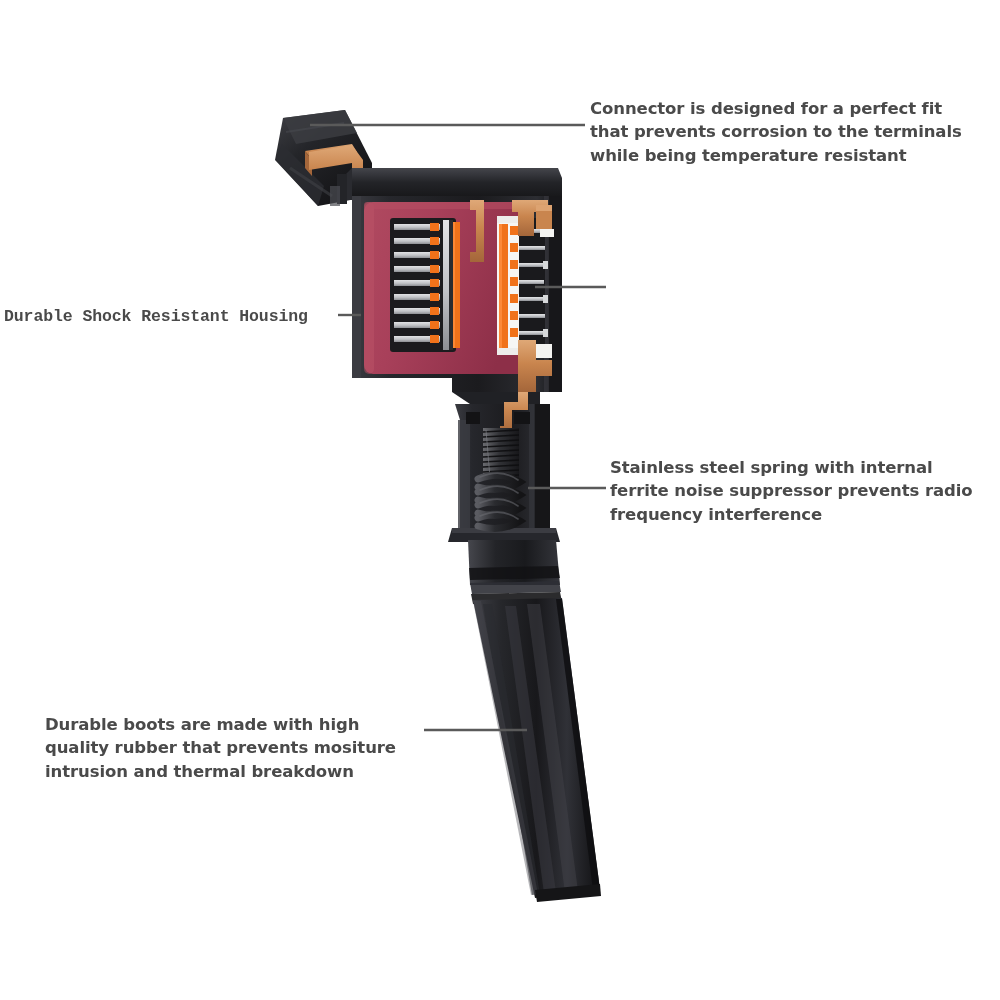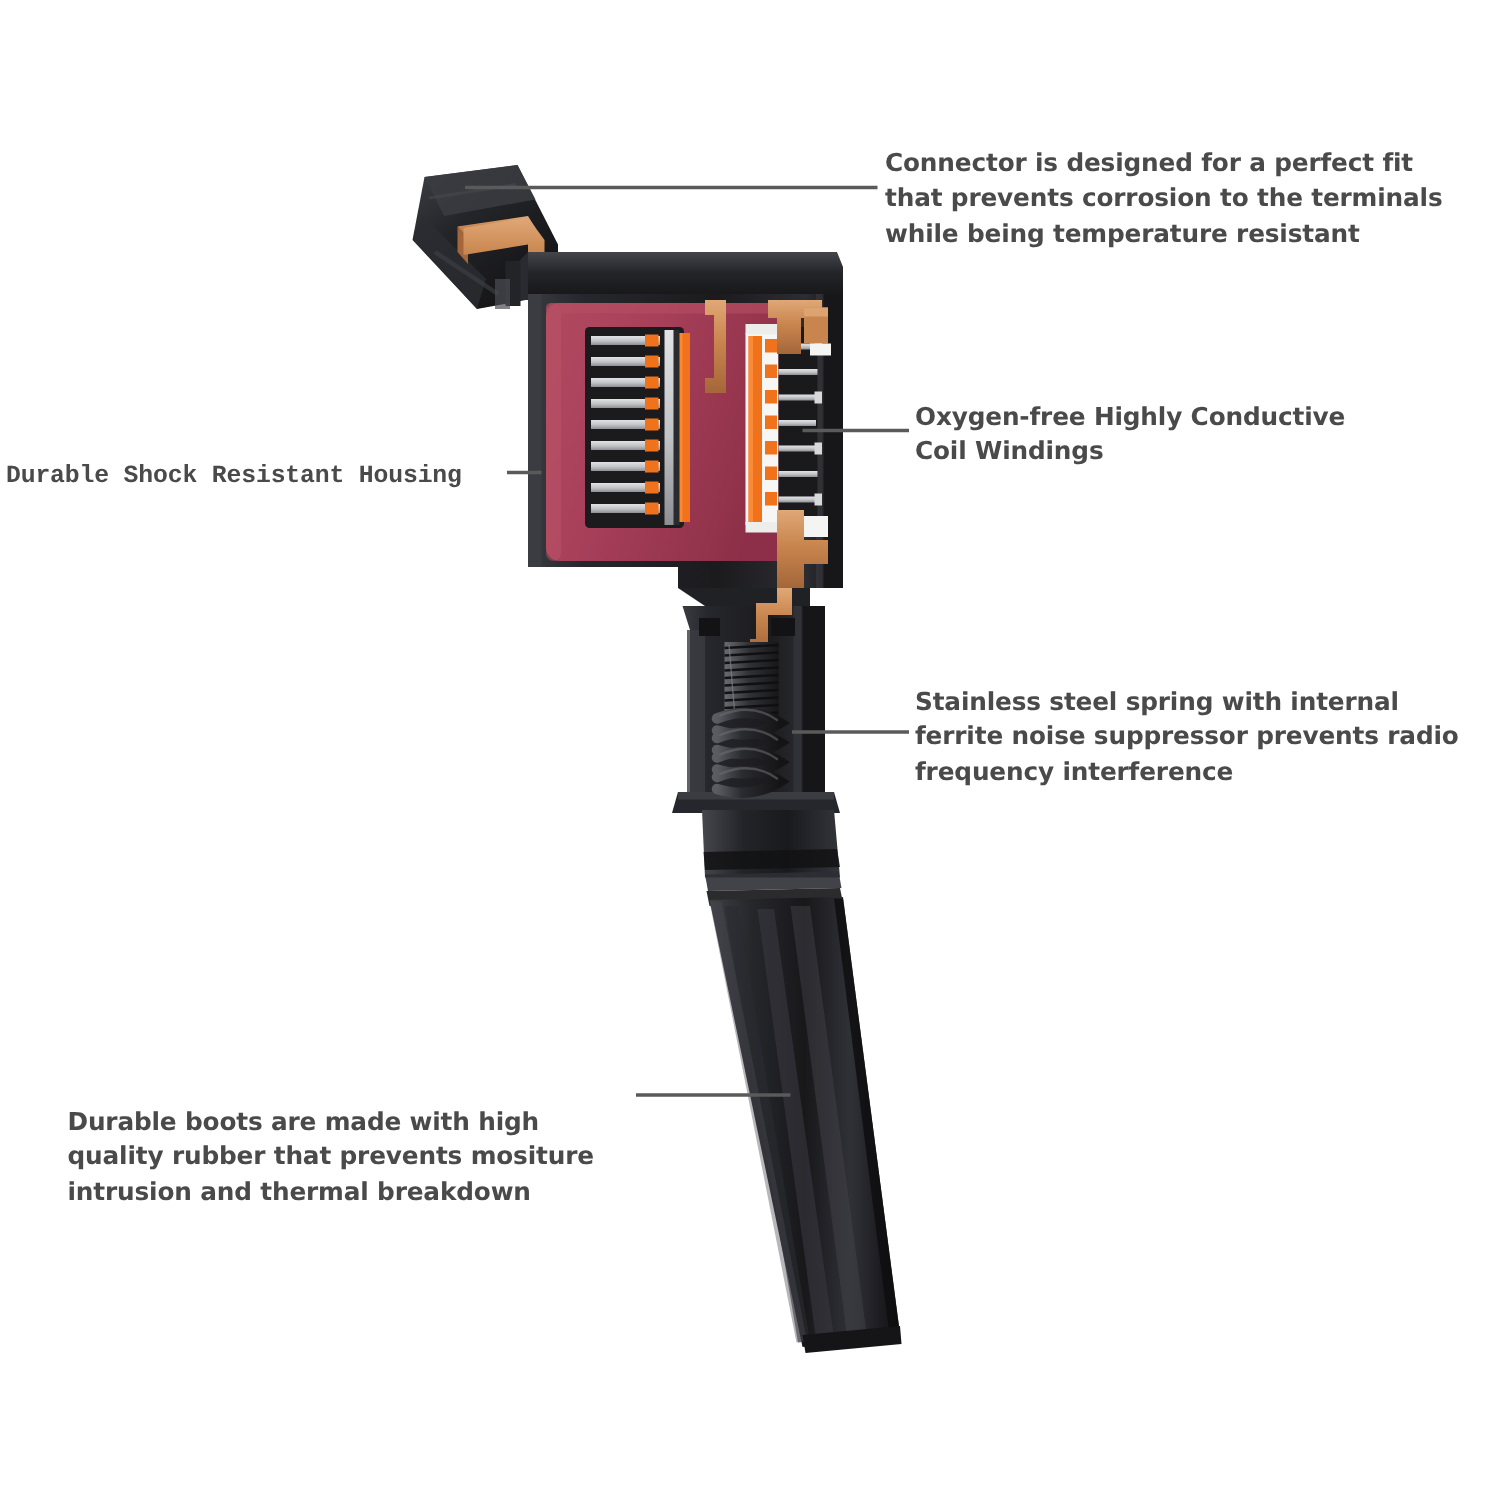"Oxygen-free Highly Conductive" div.callout { html: <div>Oxygen-free Highly Conductive Coil Windings</div> -> none }
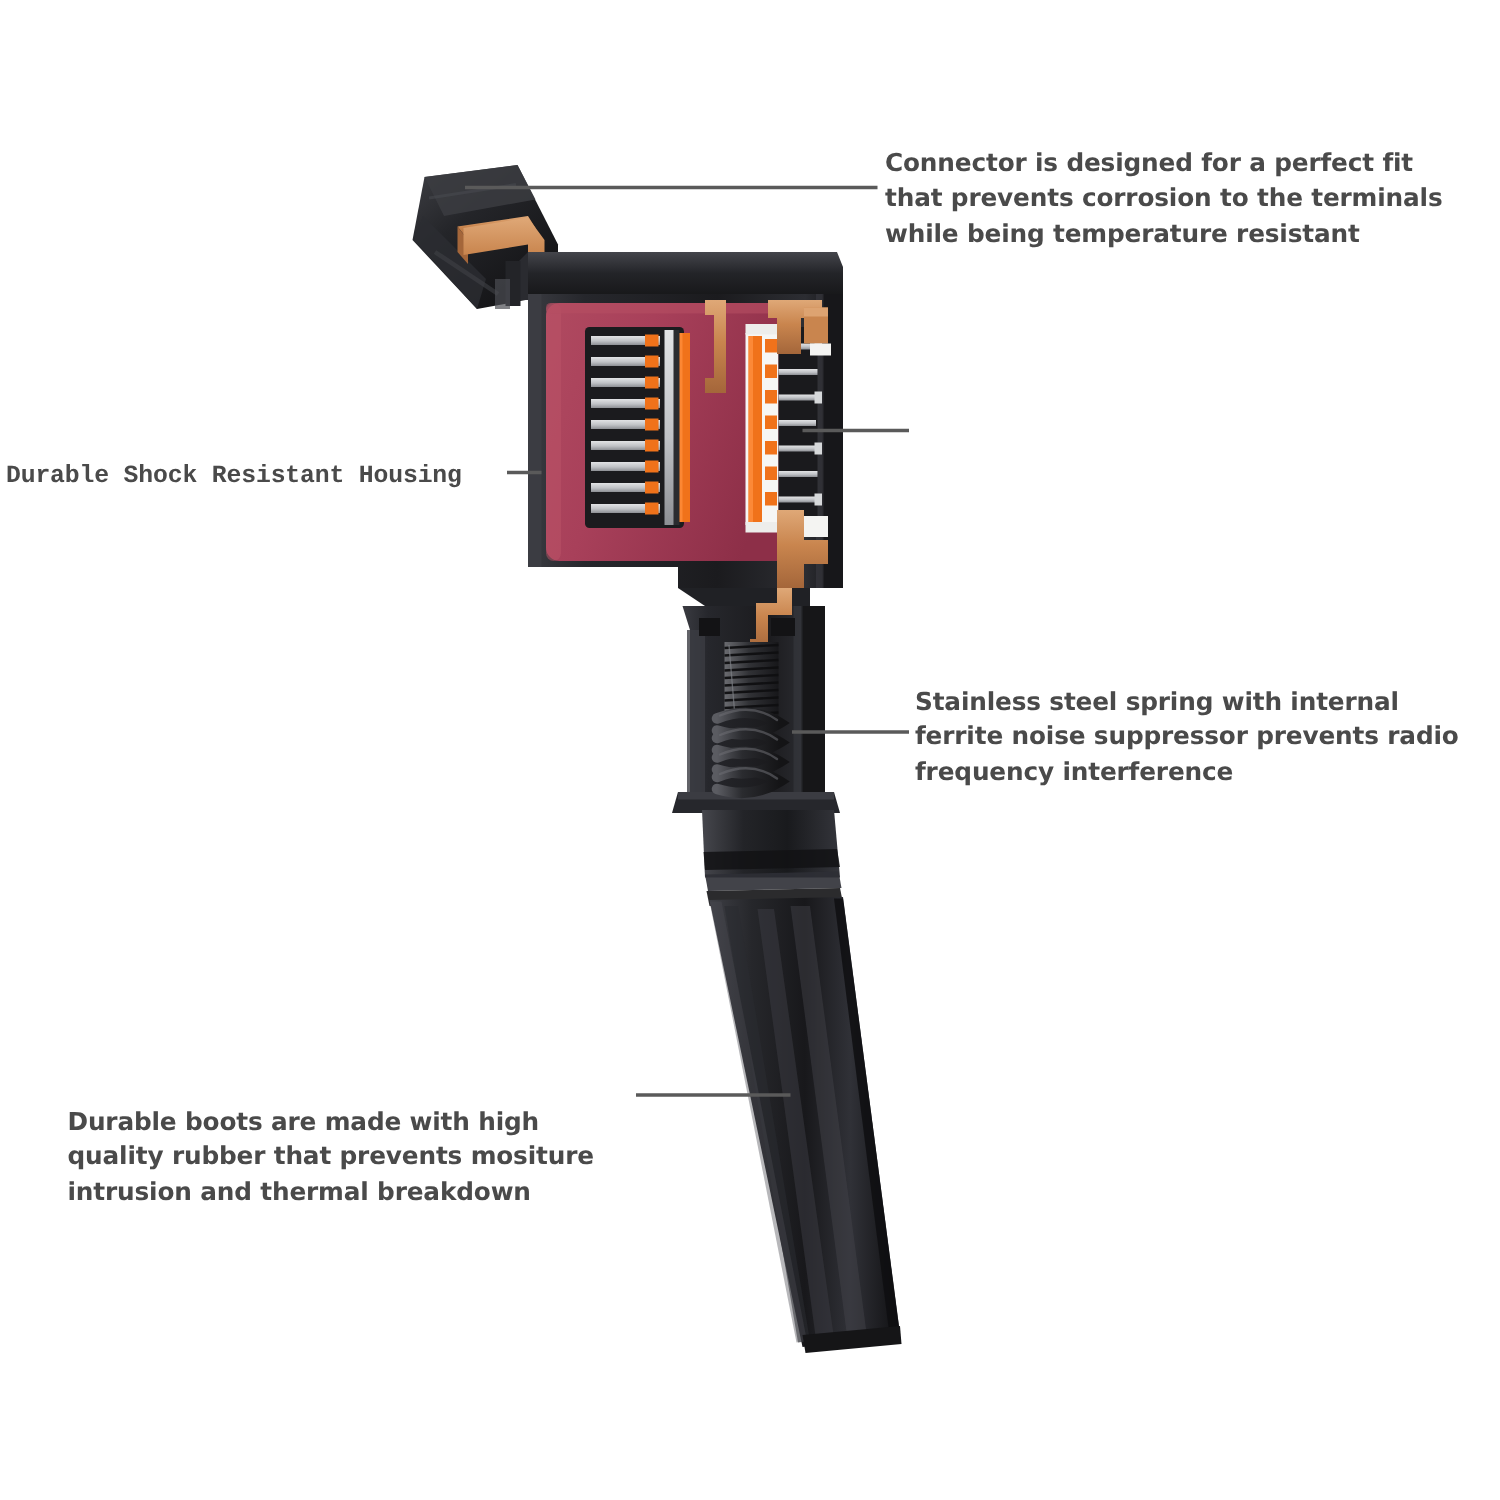"Durable boots are made with" div.callout { top: 736px -> 713px }
